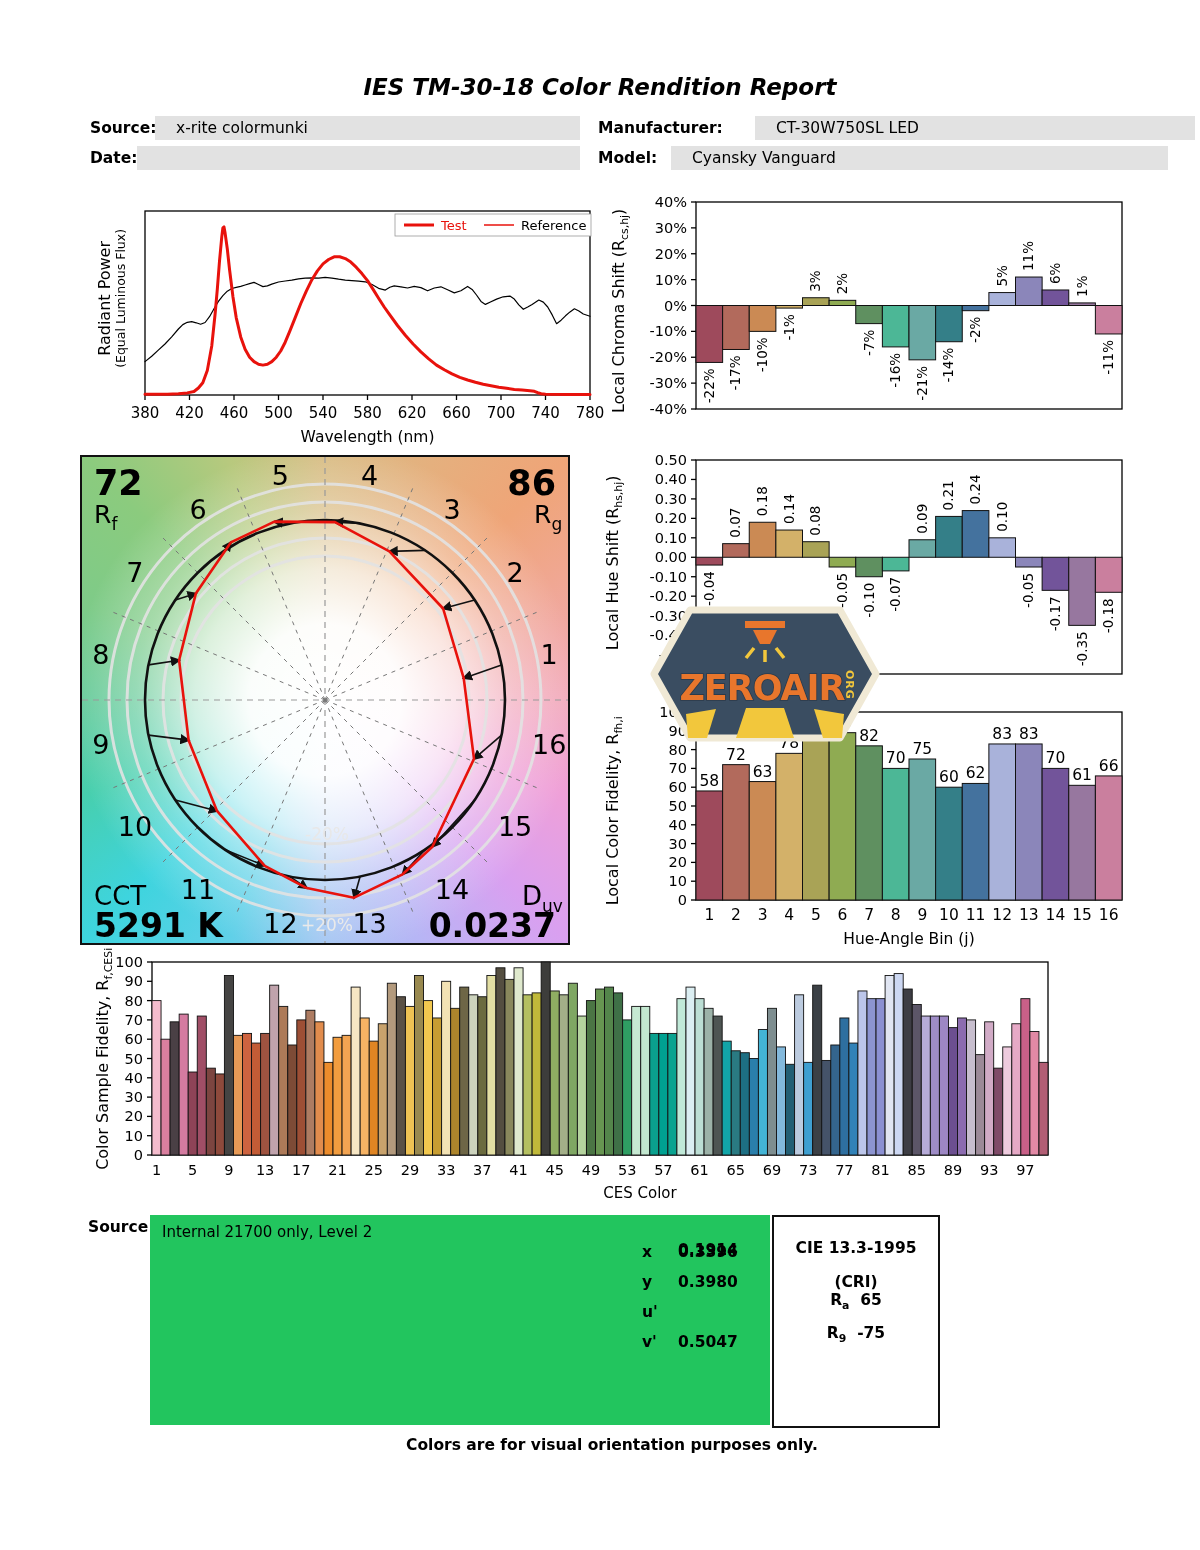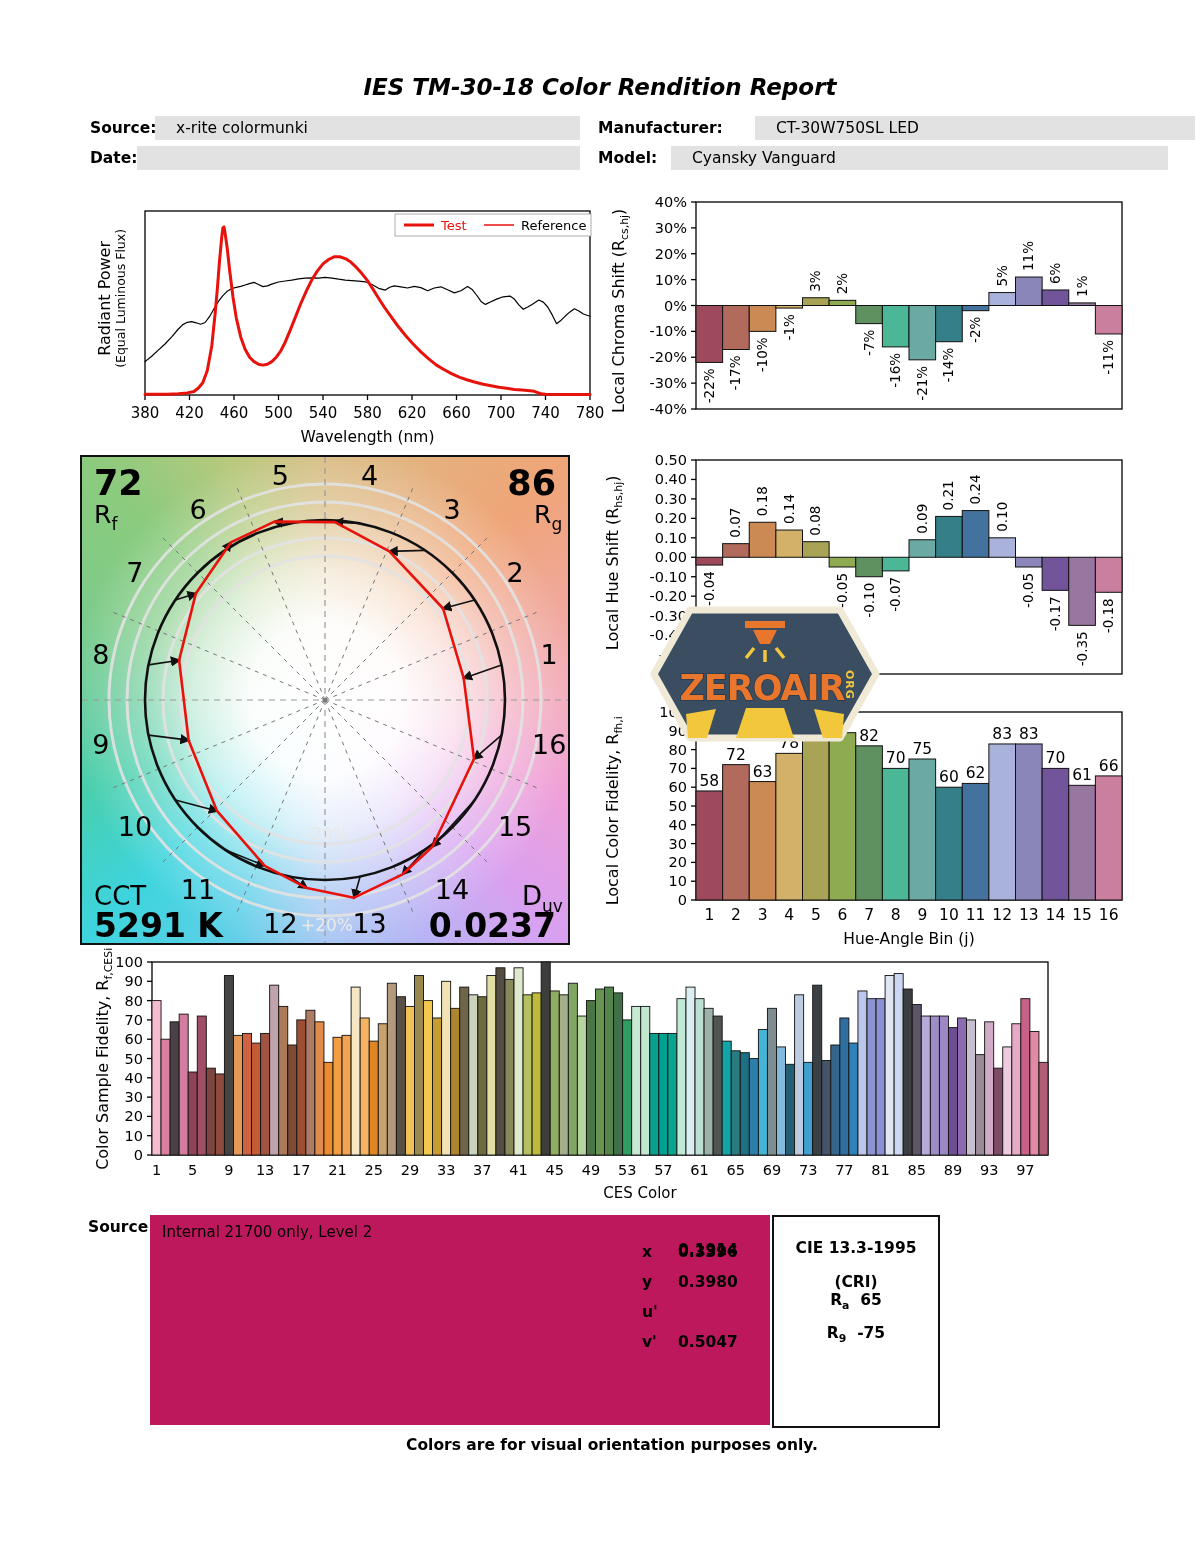"Internal 21700 only, Level 2" .notesBox { background: #be185d -> #22c55e }
